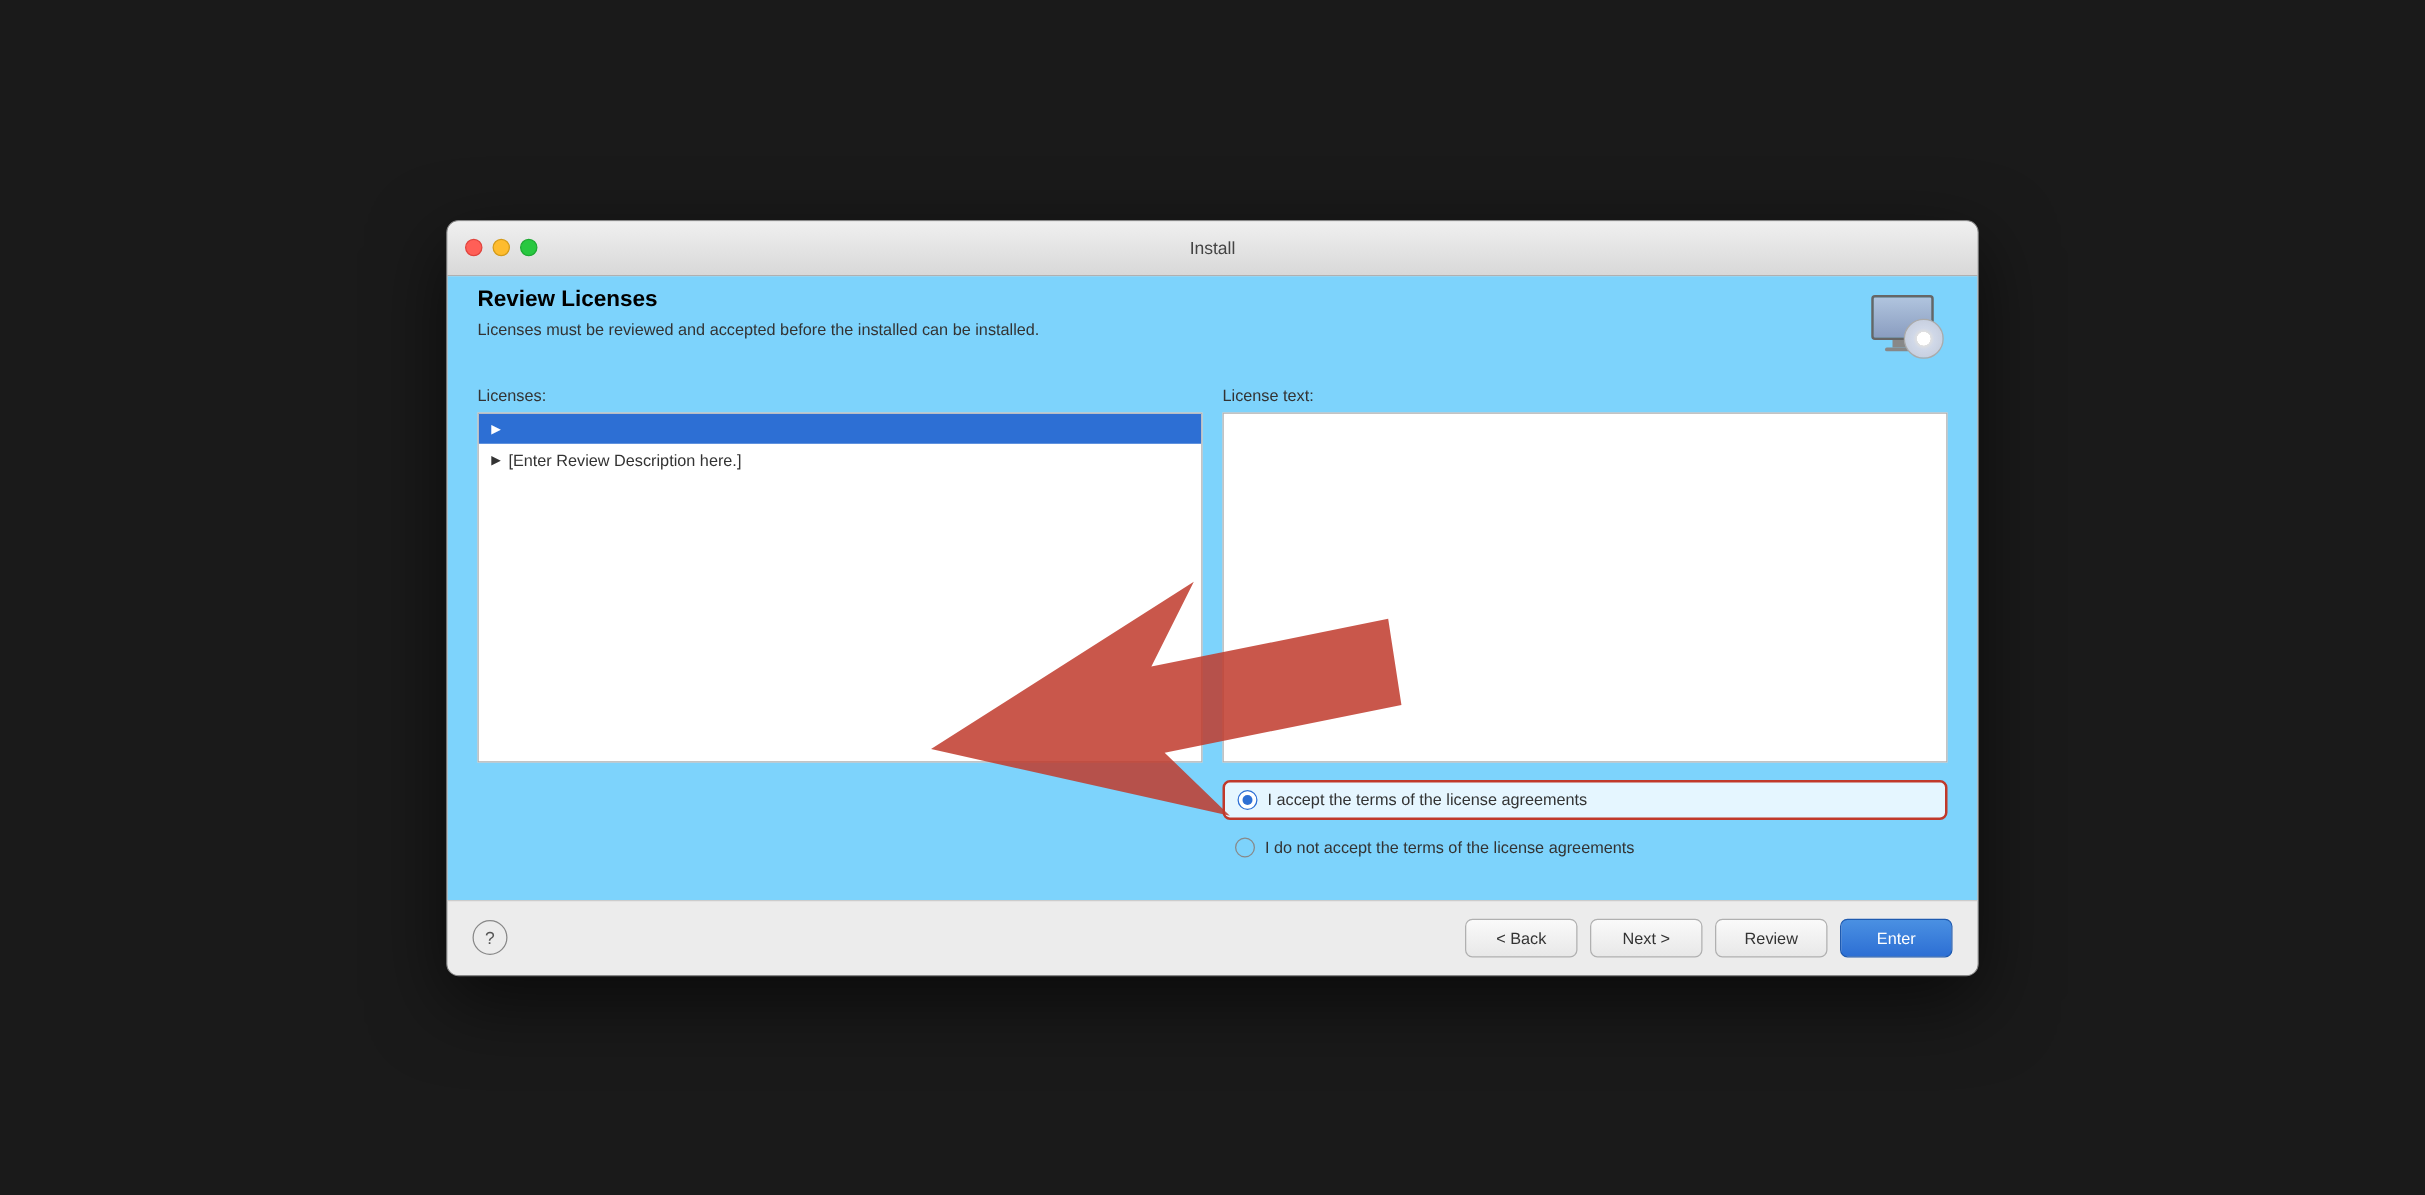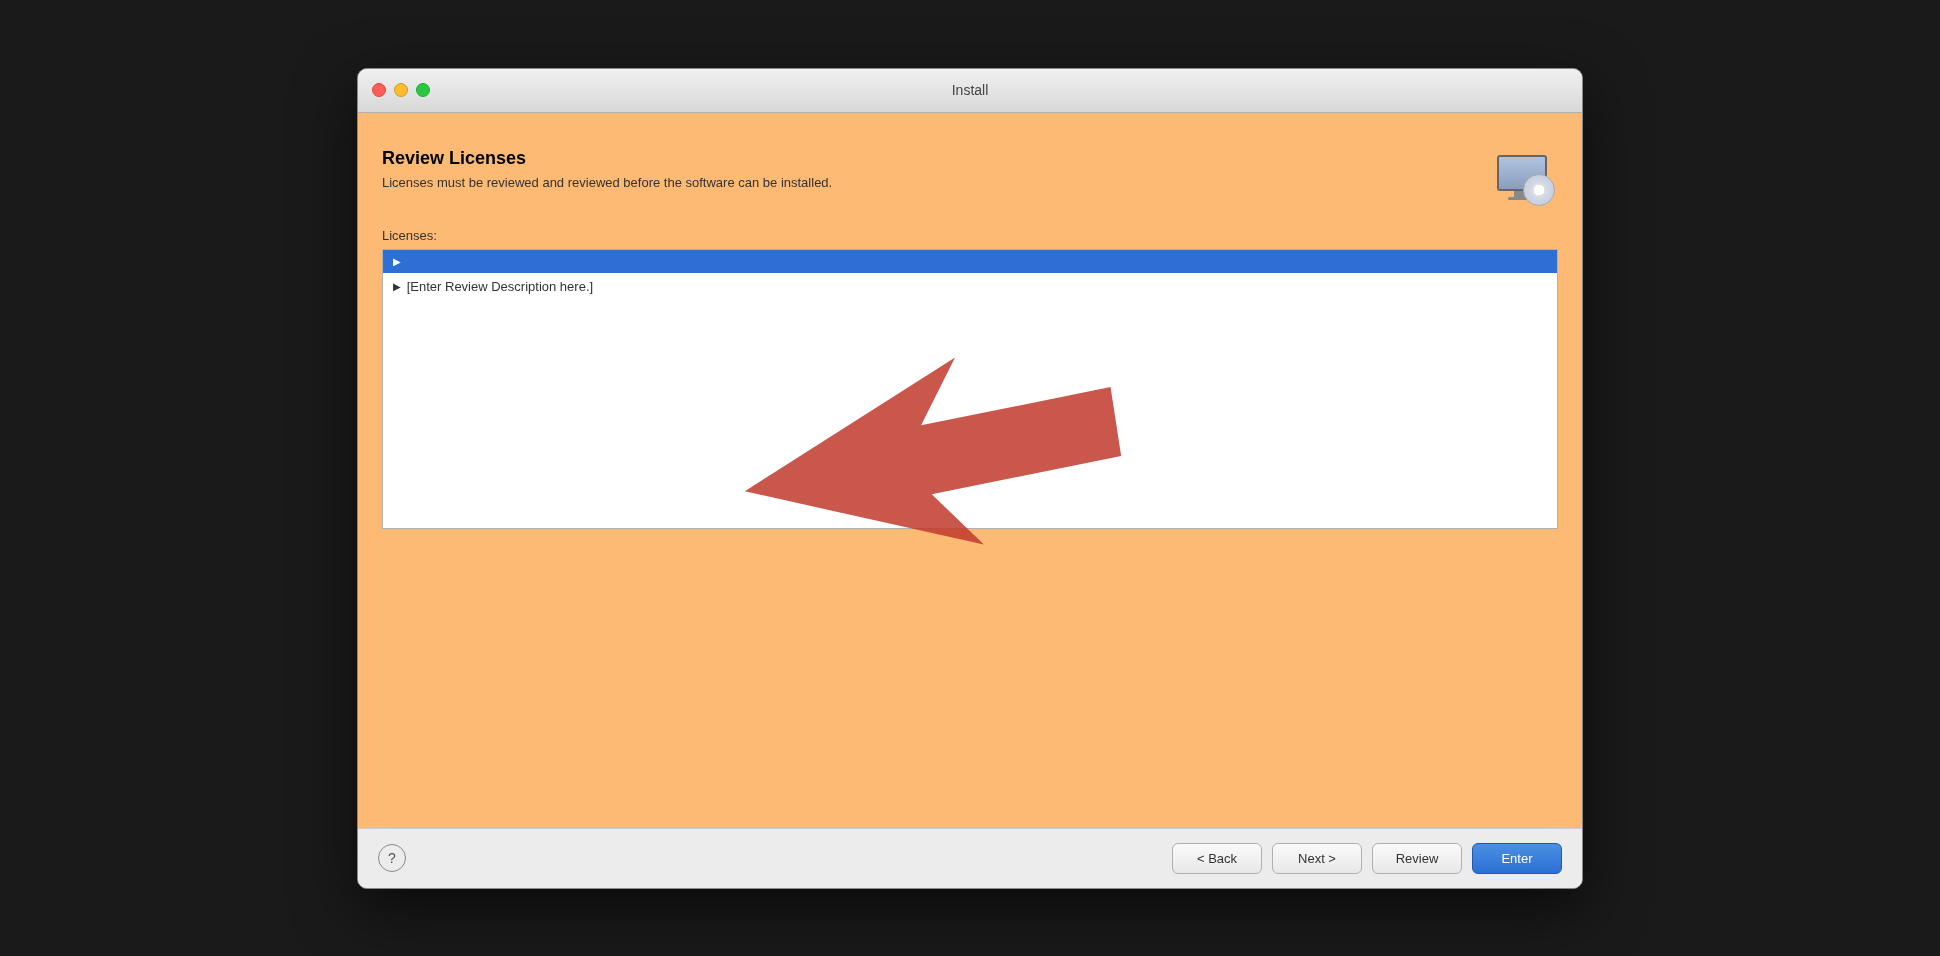"Review Licenses" .content { background: #fdba74 -> #7dd3fc; padding: 35px 24px 20px 24px -> 8px 24px 20px 24px }
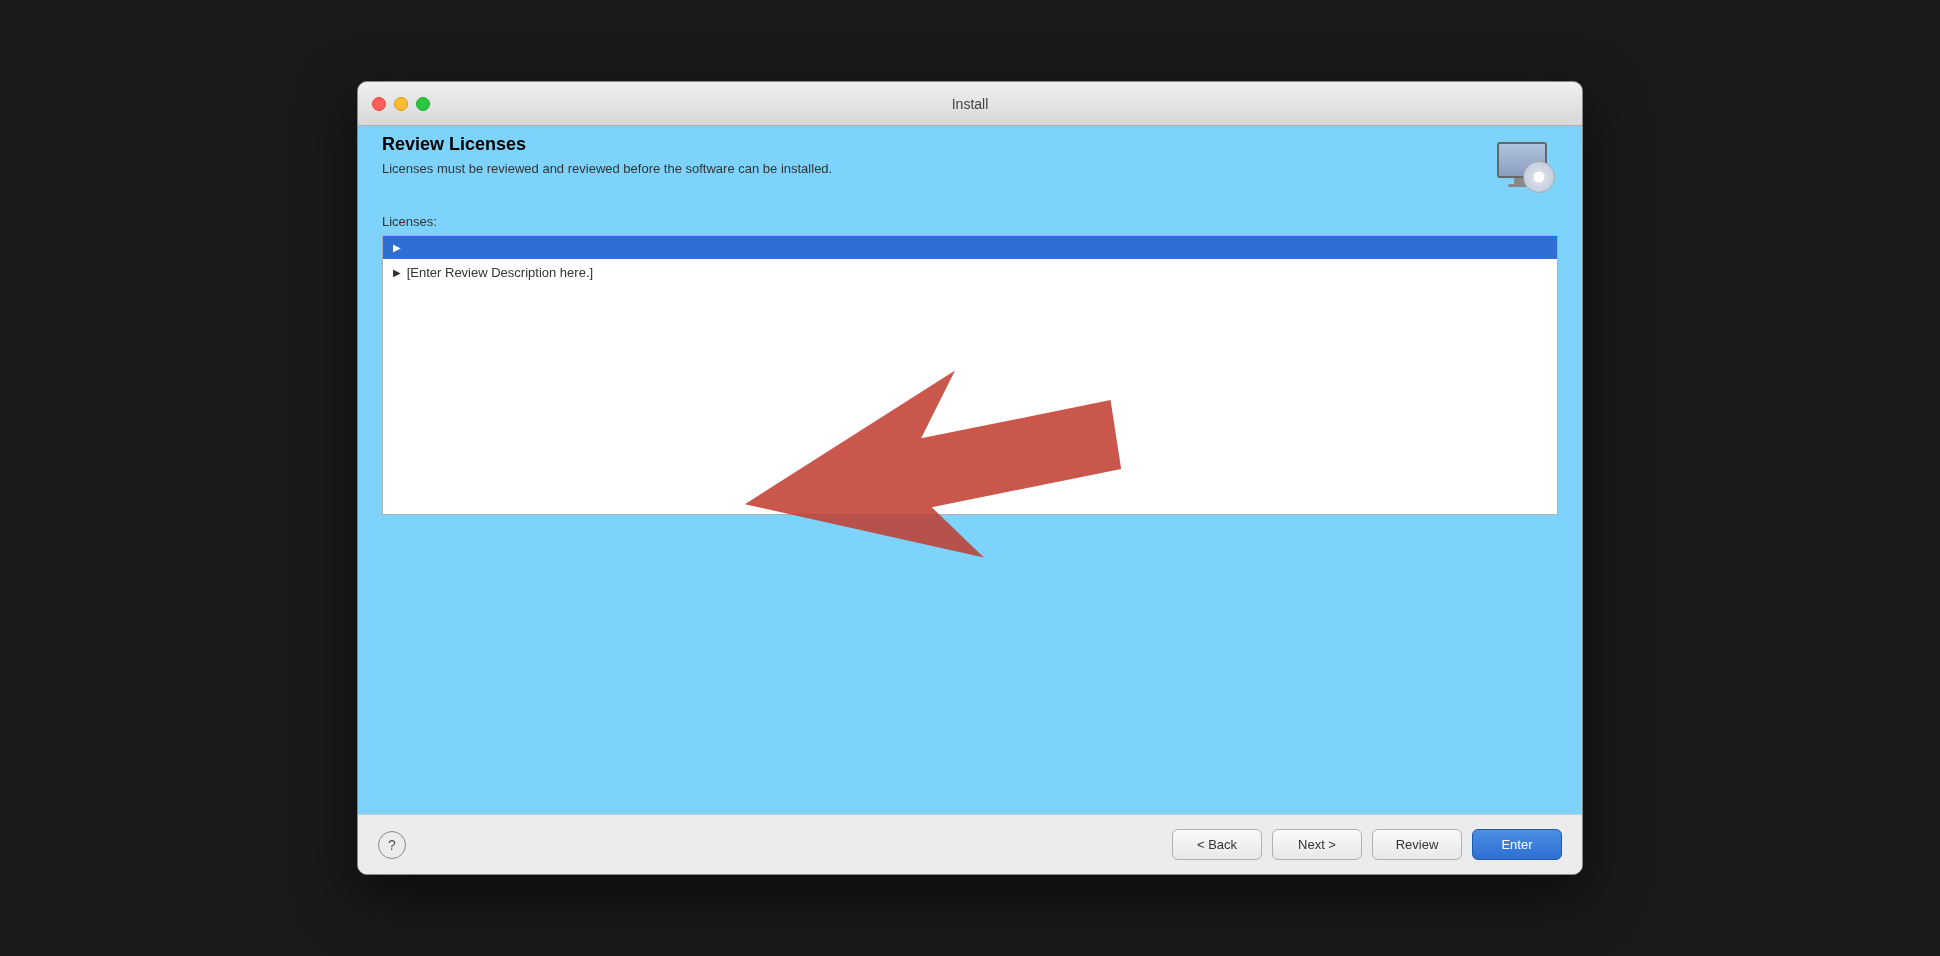"Licenses must be reviewed and" p { text: reviewed before the software -> accepted before the installed }
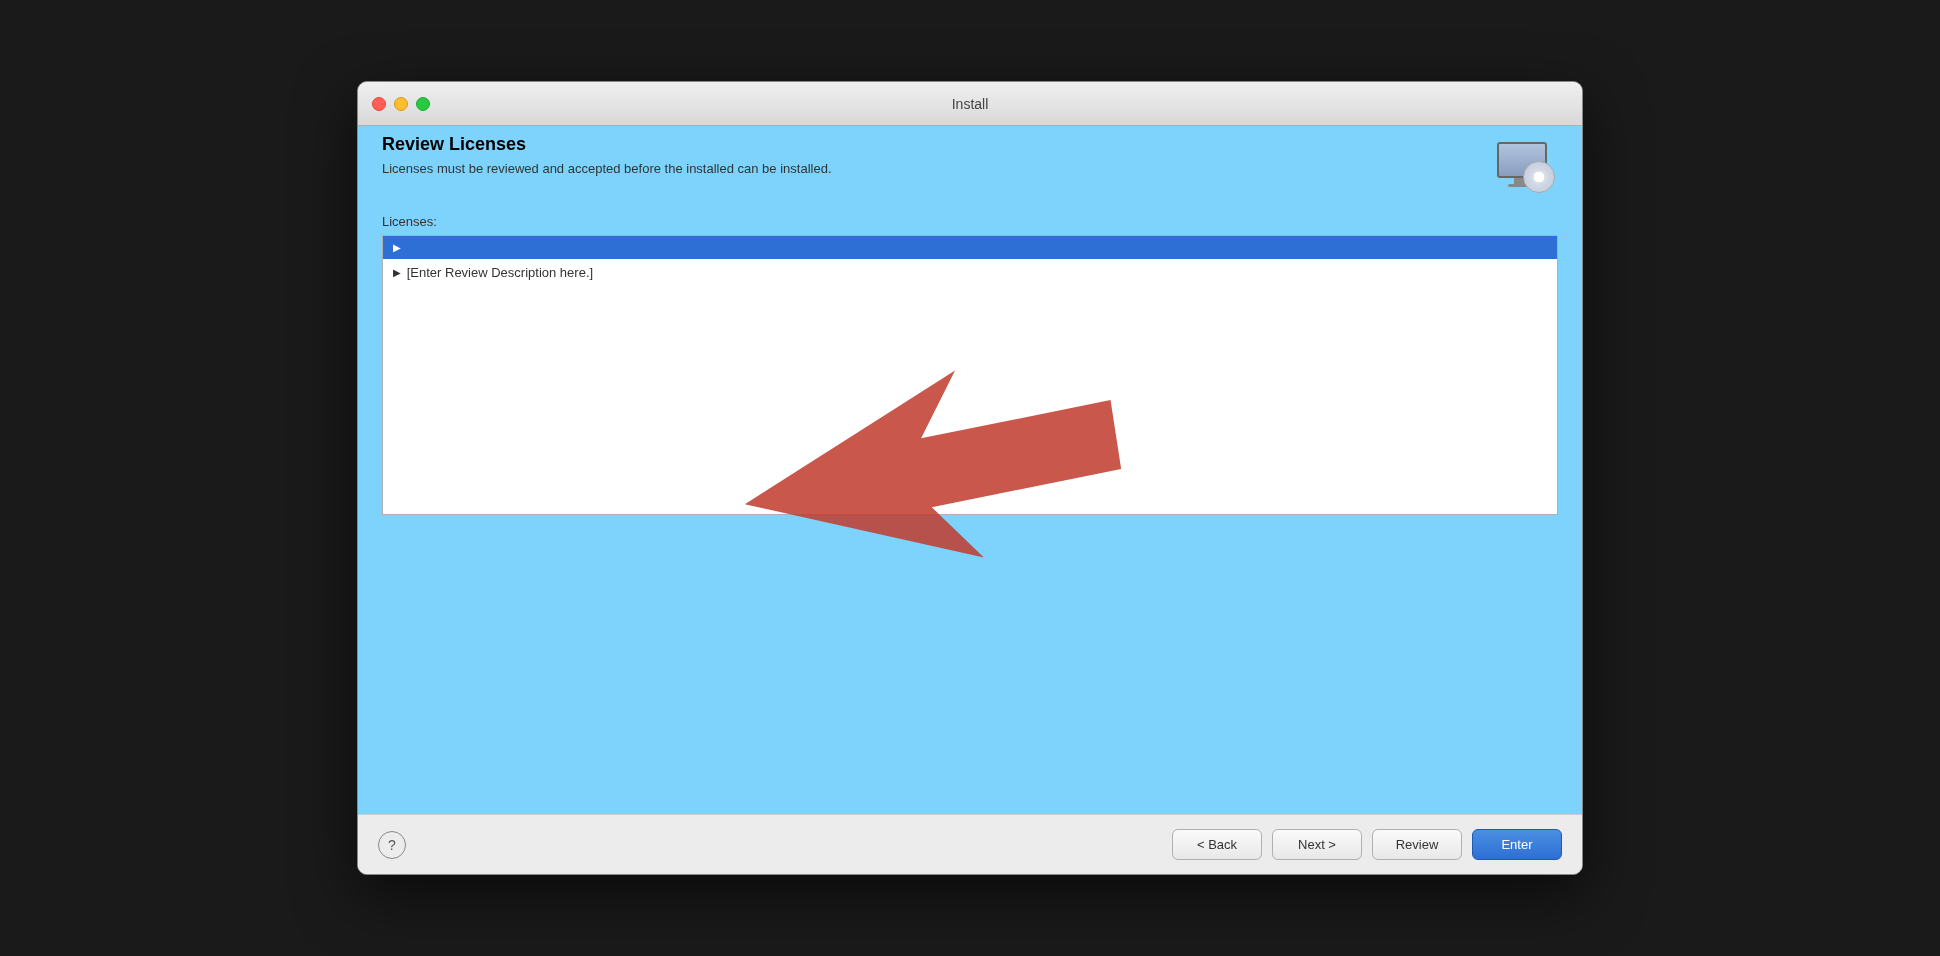"Licenses:" .panels { flex-direction: column -> none }
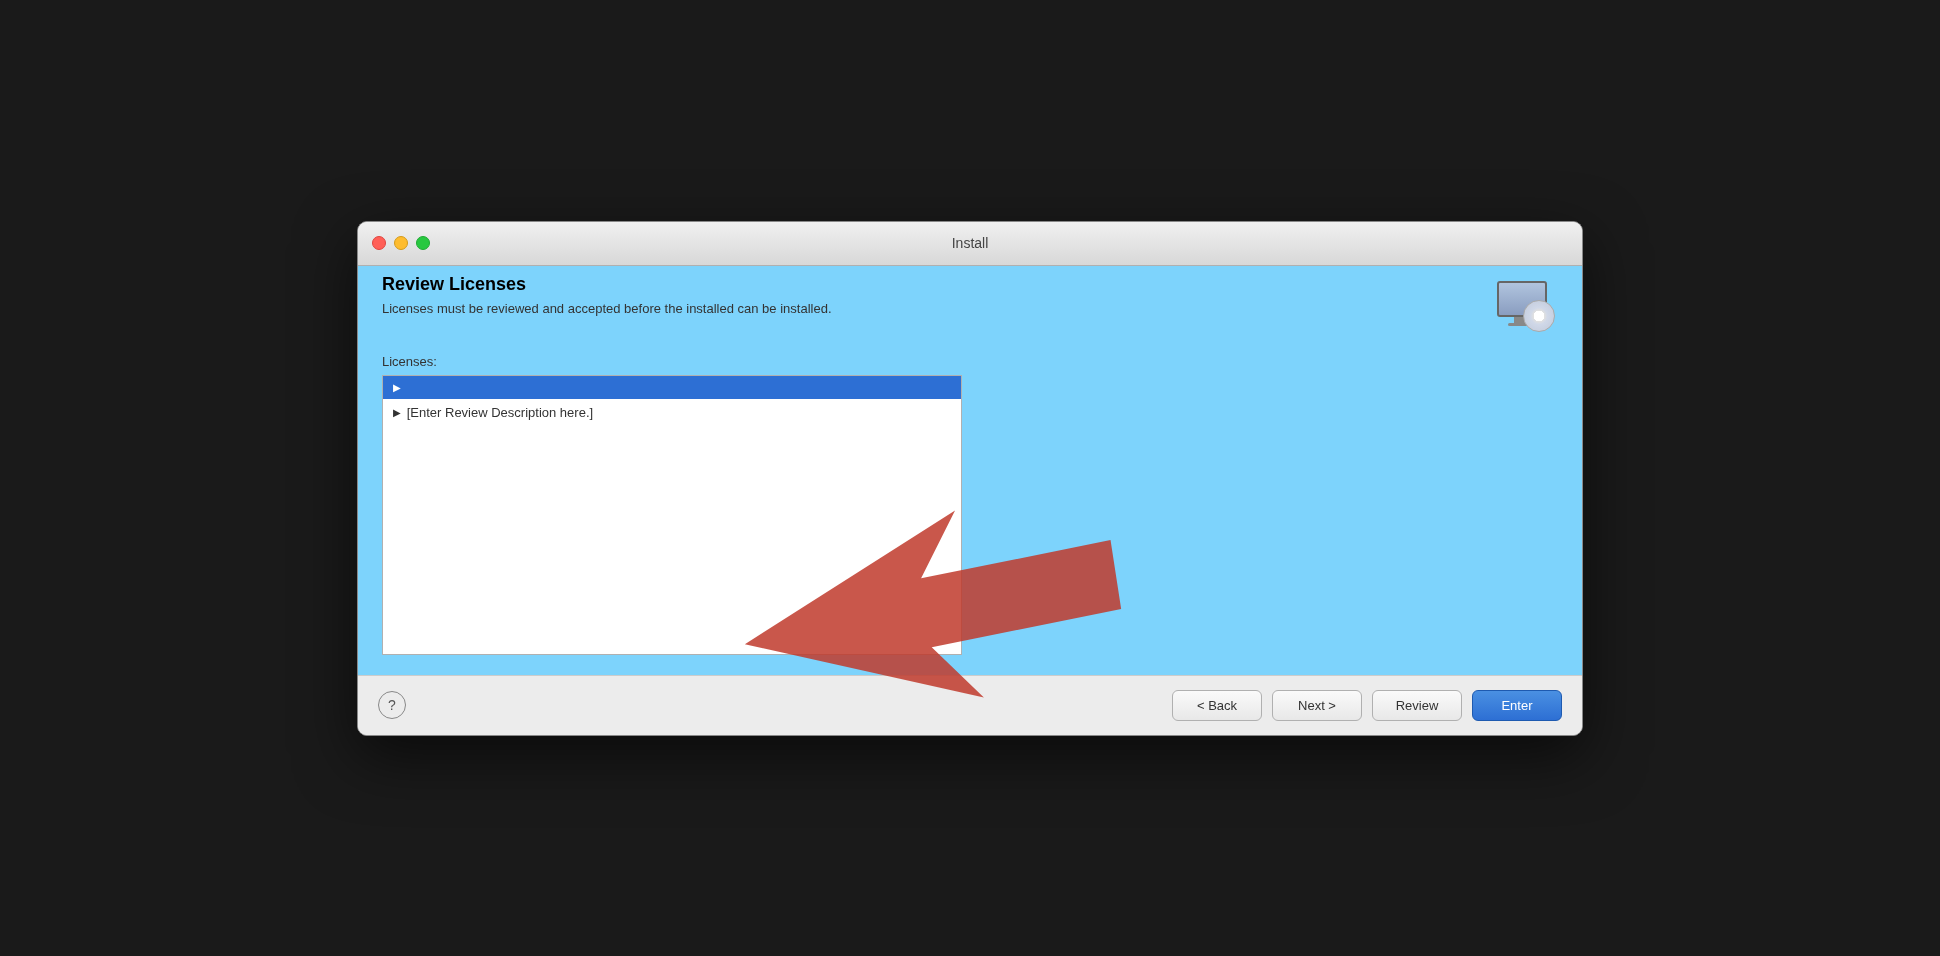"License text:" div.license-text-panel { html: none -> <div> <div>License text:</div> <div></div> <div> <div> <div> </div> <span>I accept the terms of the license agreements</span> </div> <div> <div></div> <span>I do not accept the terms of the license agreements</span> </div> </div> </div> }
